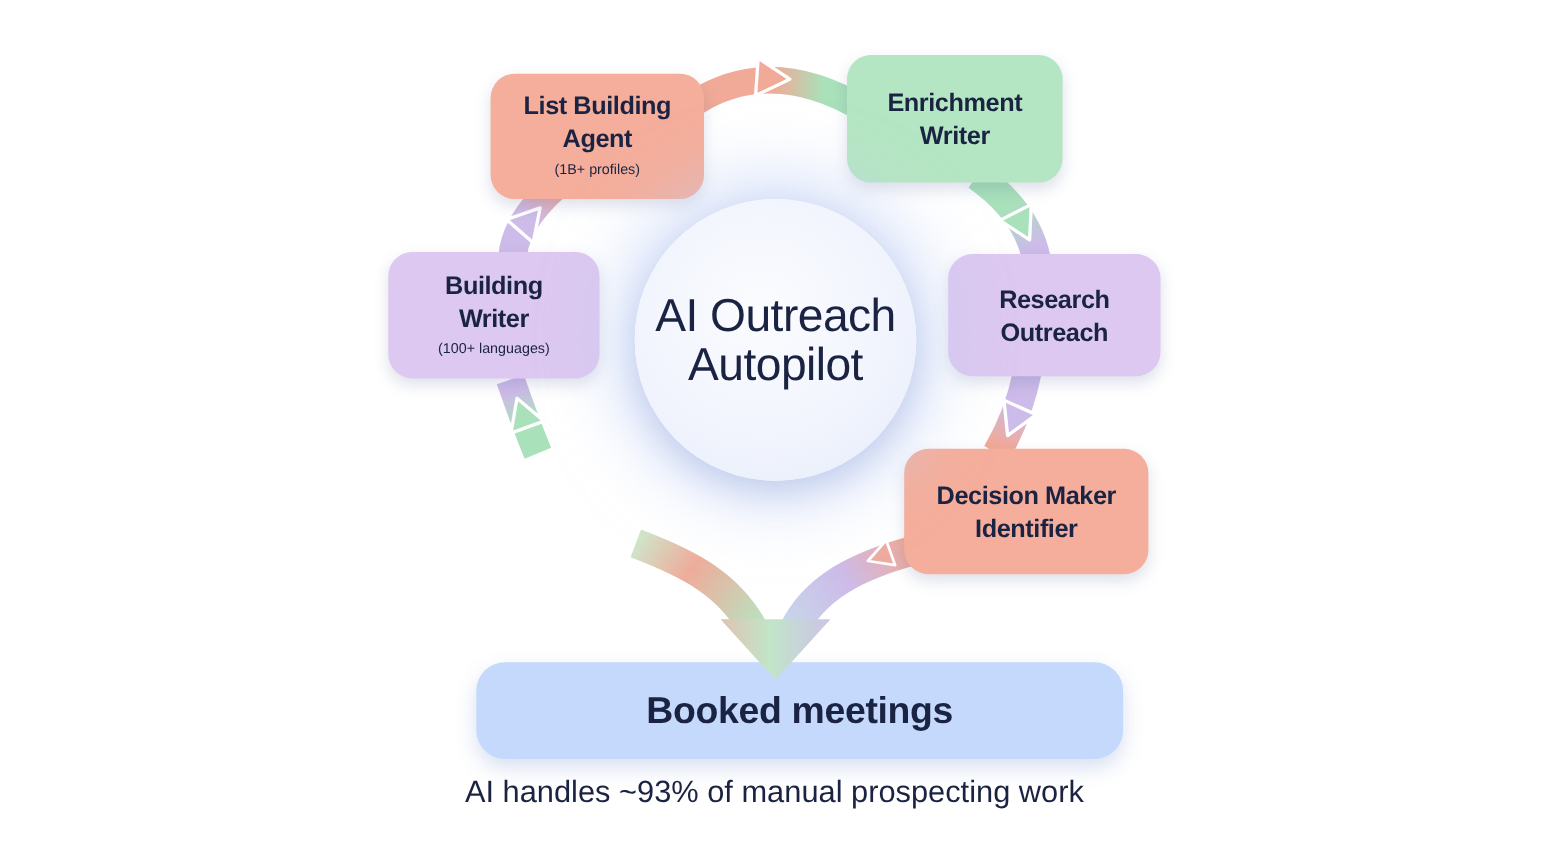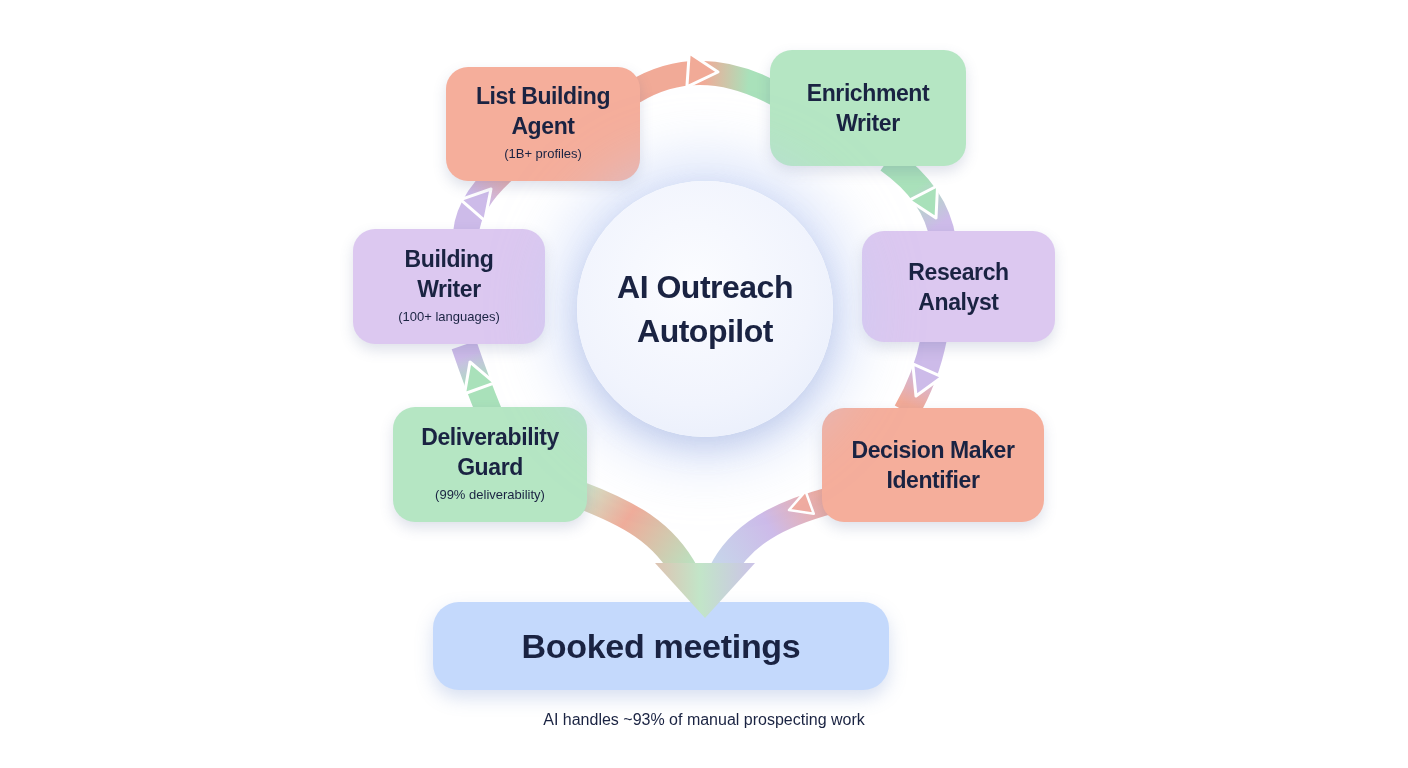"AI Outreach" .hub-title { font-size: 32px -> 42px; font-weight: bold -> normal }
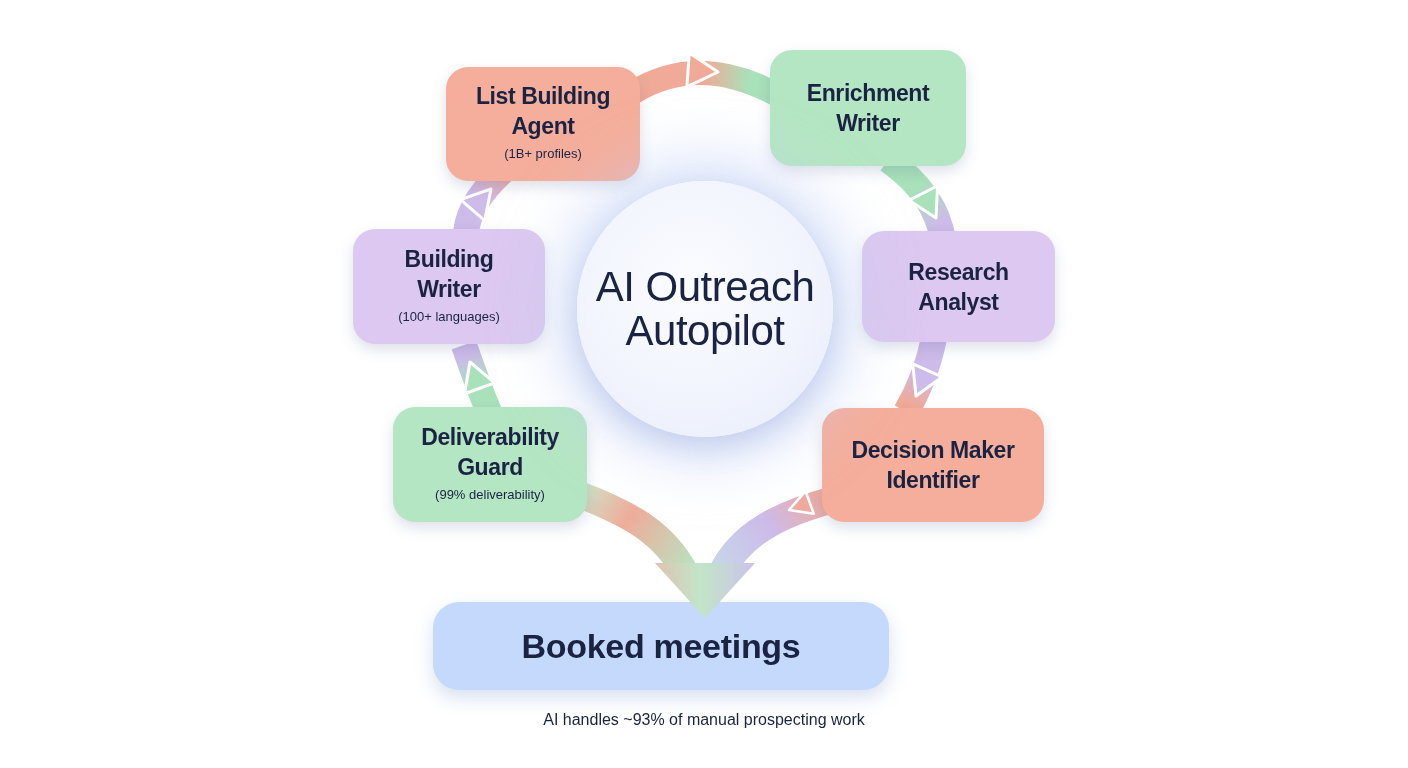"Analyst" span.tl { text: Analyst -> Outreach }
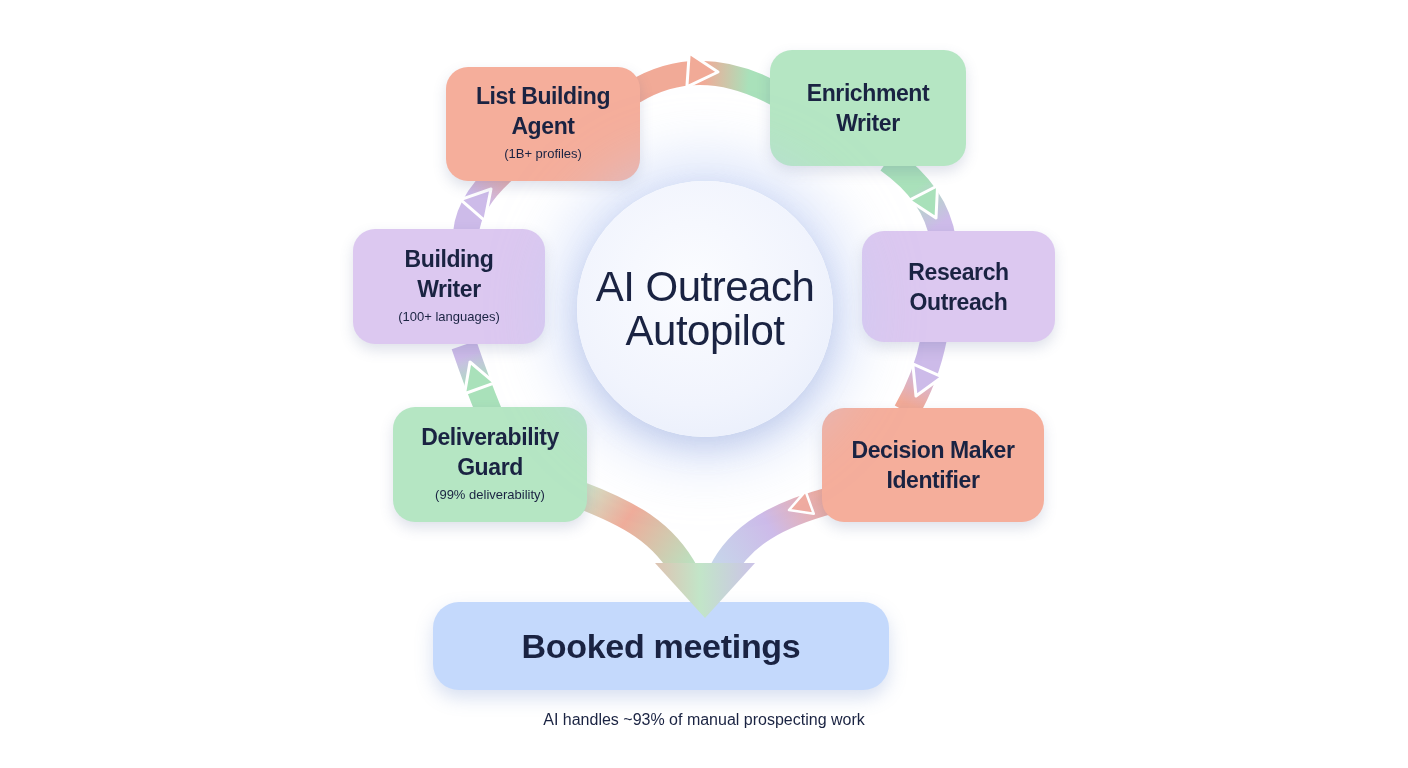"Deliverability" div.node { html: <div> <div> <span>Deliverability</span> <span>Guard</span> </div> <div>(99% deliverability)</div> </div> -> none }
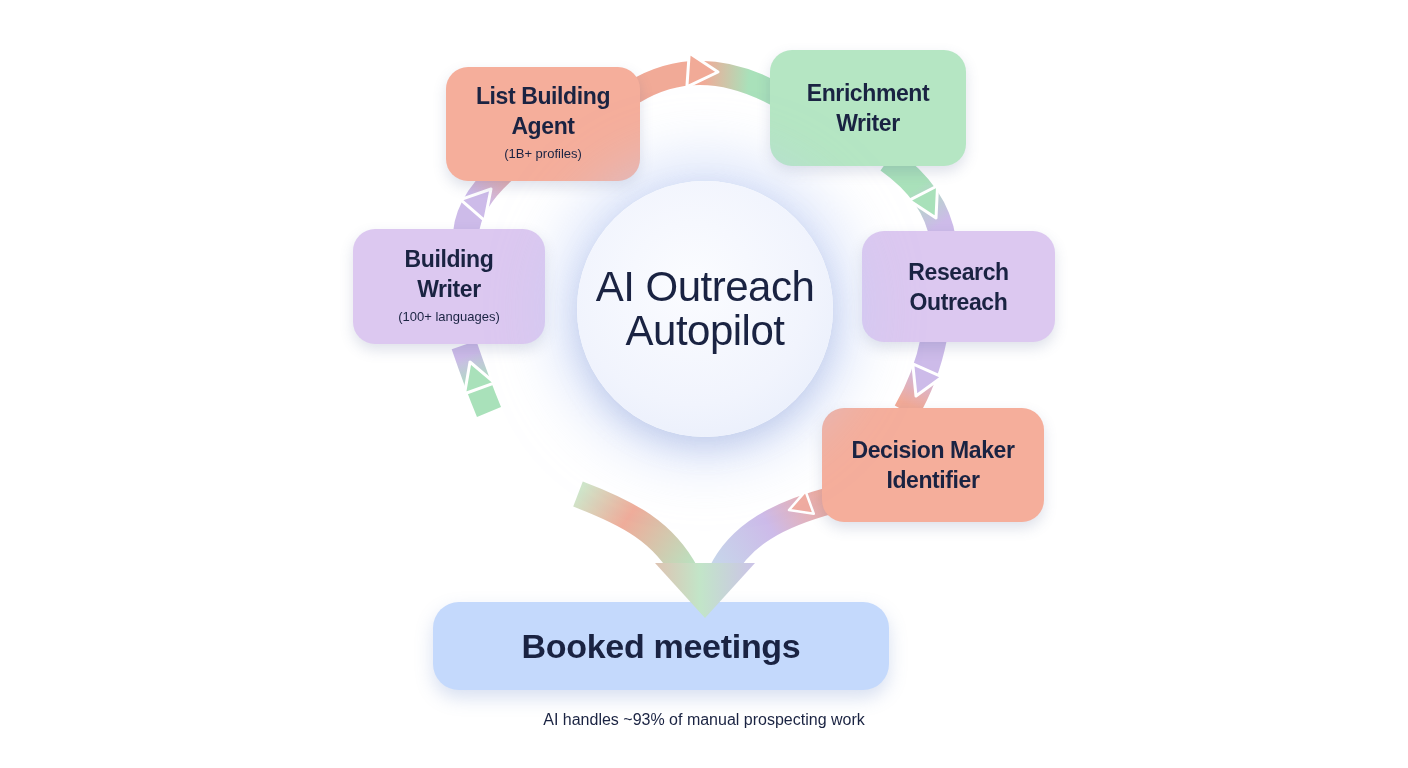"Booked meetings" .outcome { width: 456px -> 588px }
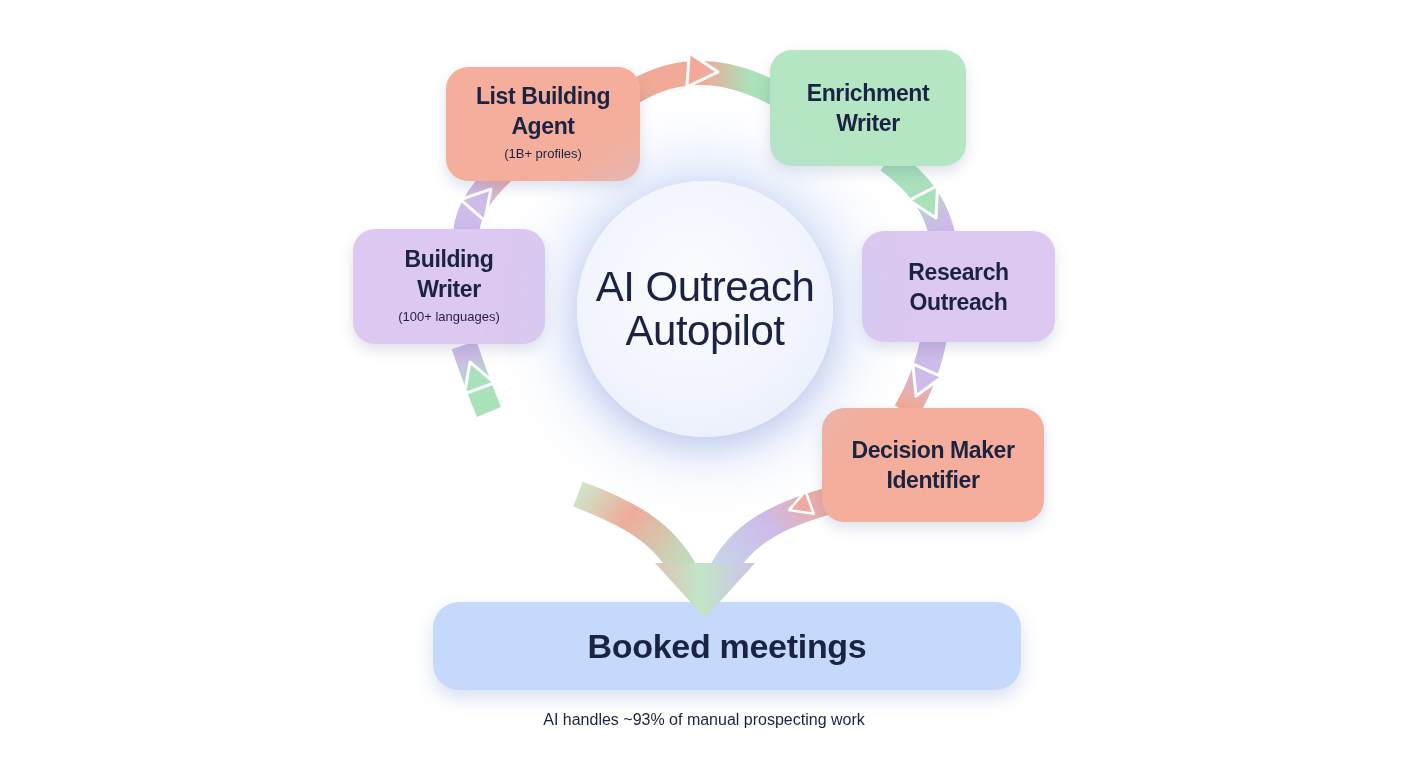"AI handles ~93% of manual" .caption { font-size: 16px -> 28px }
